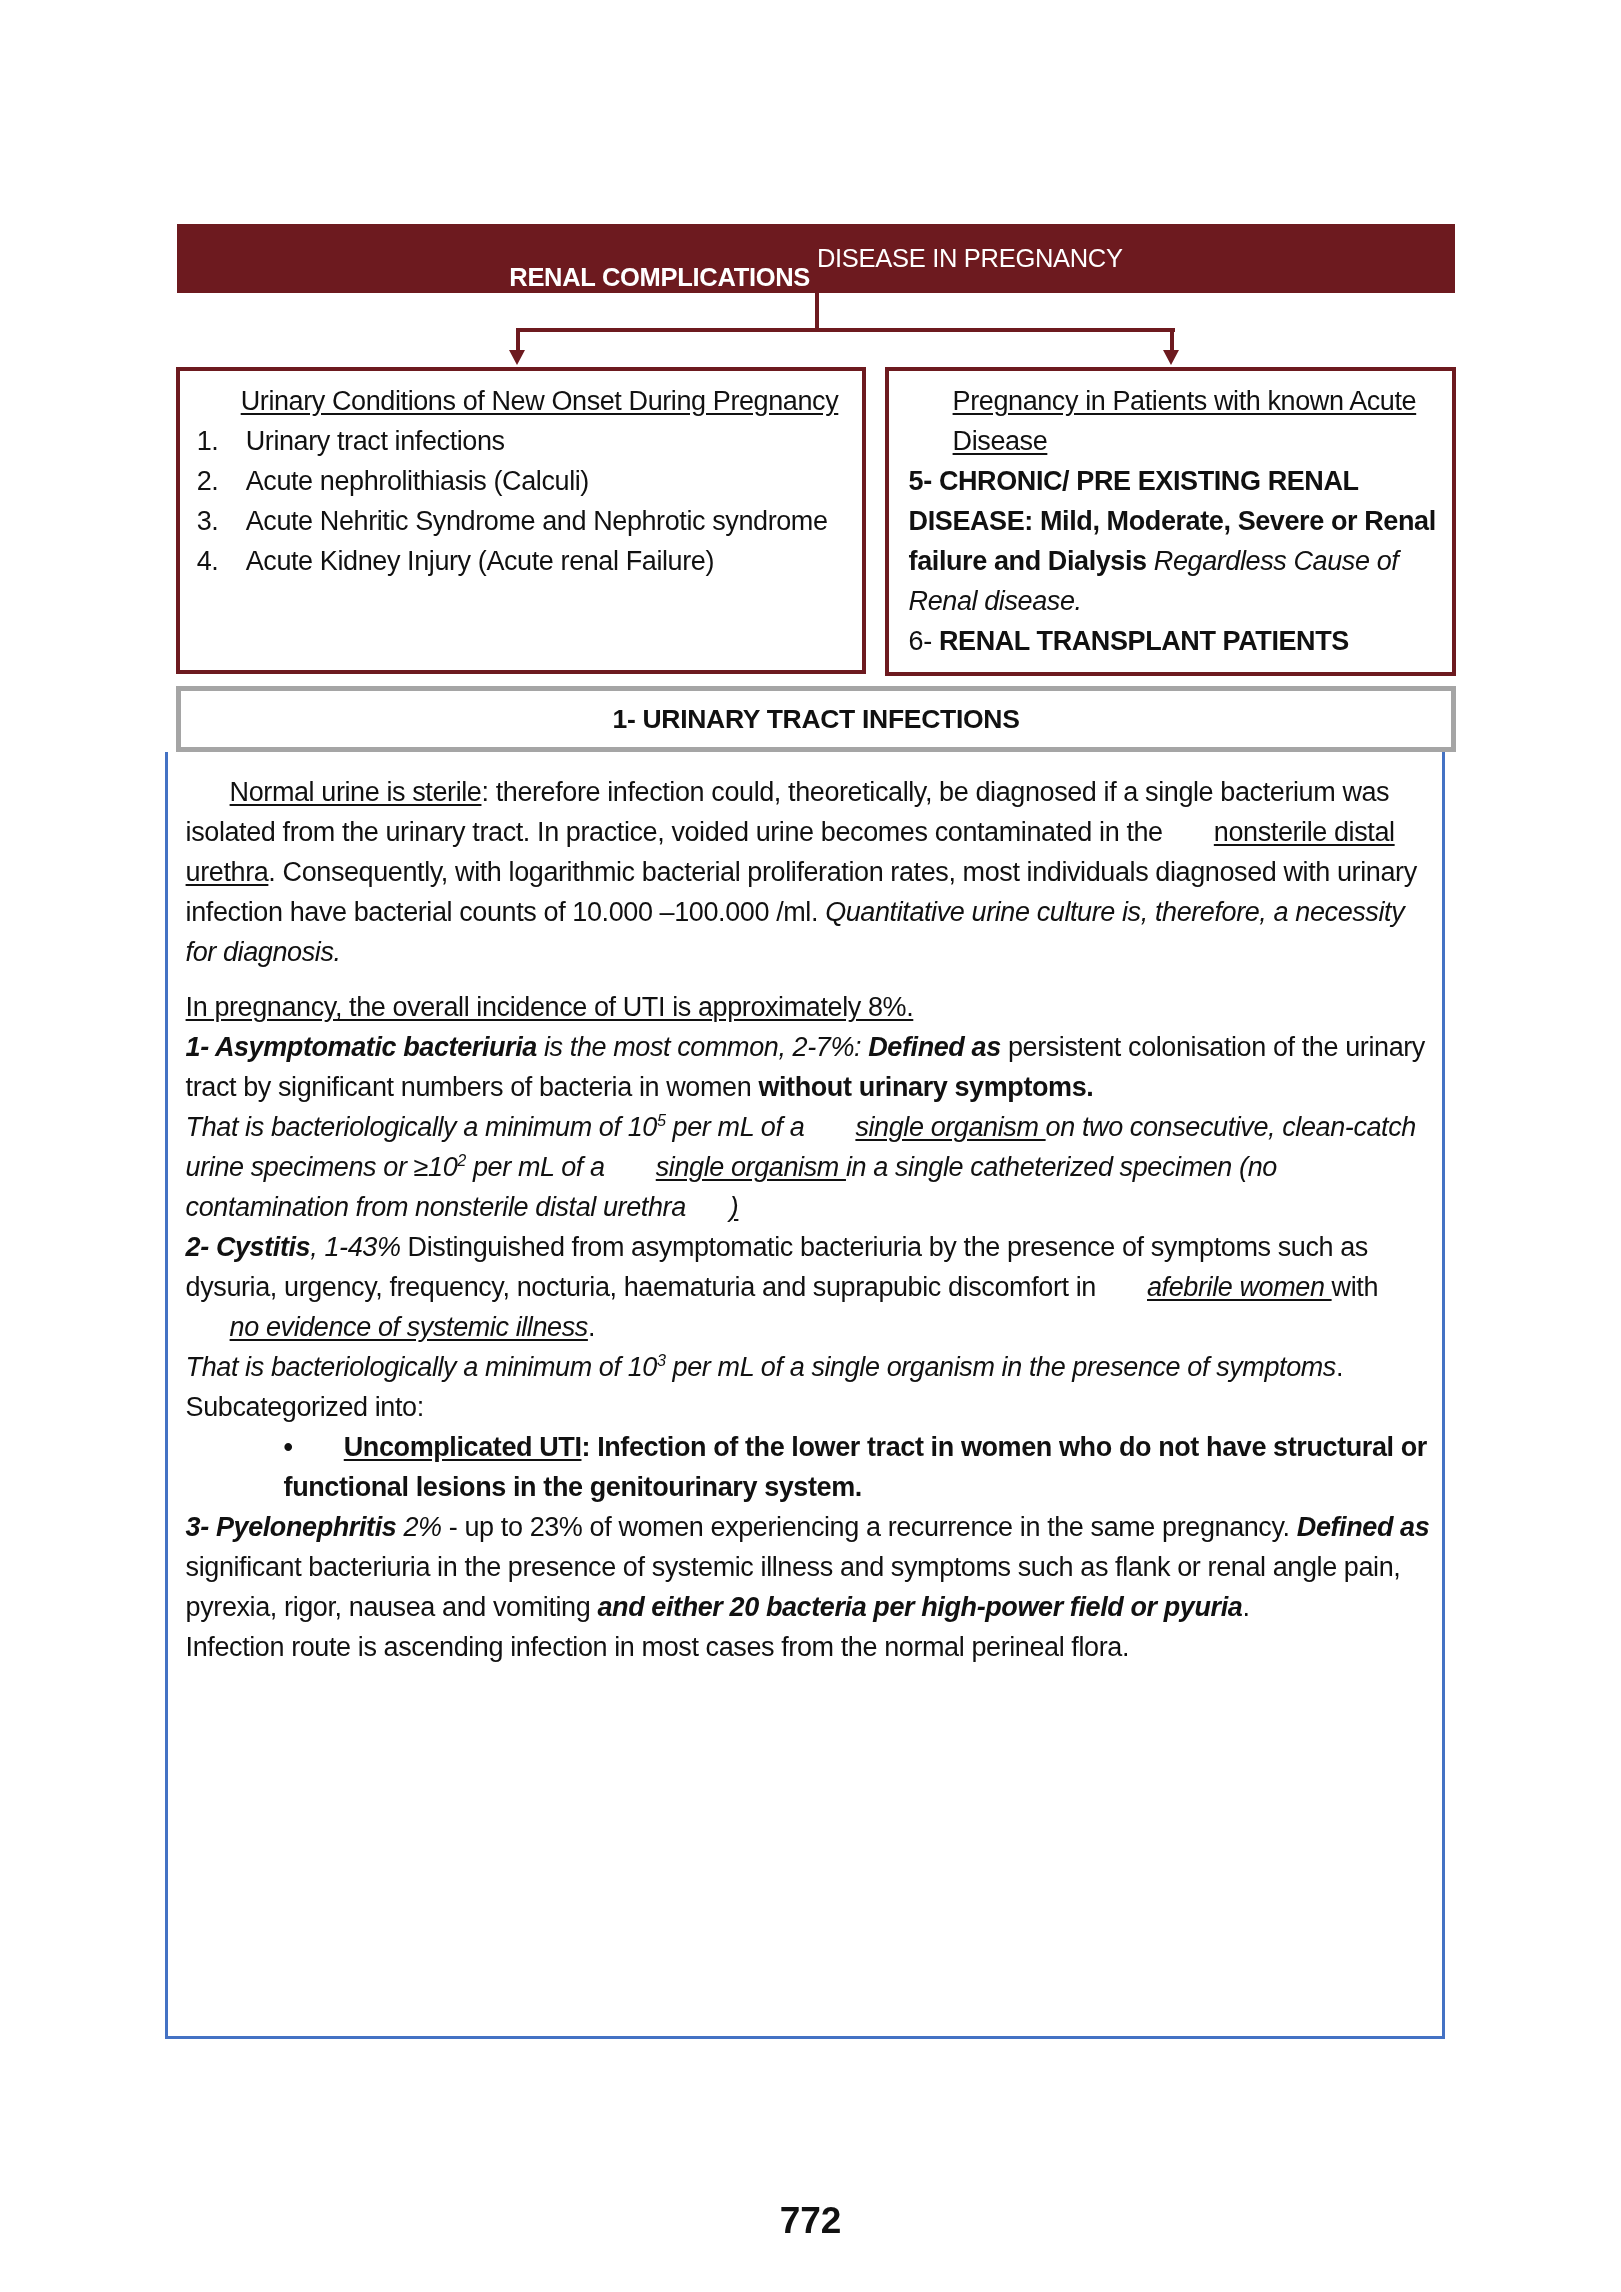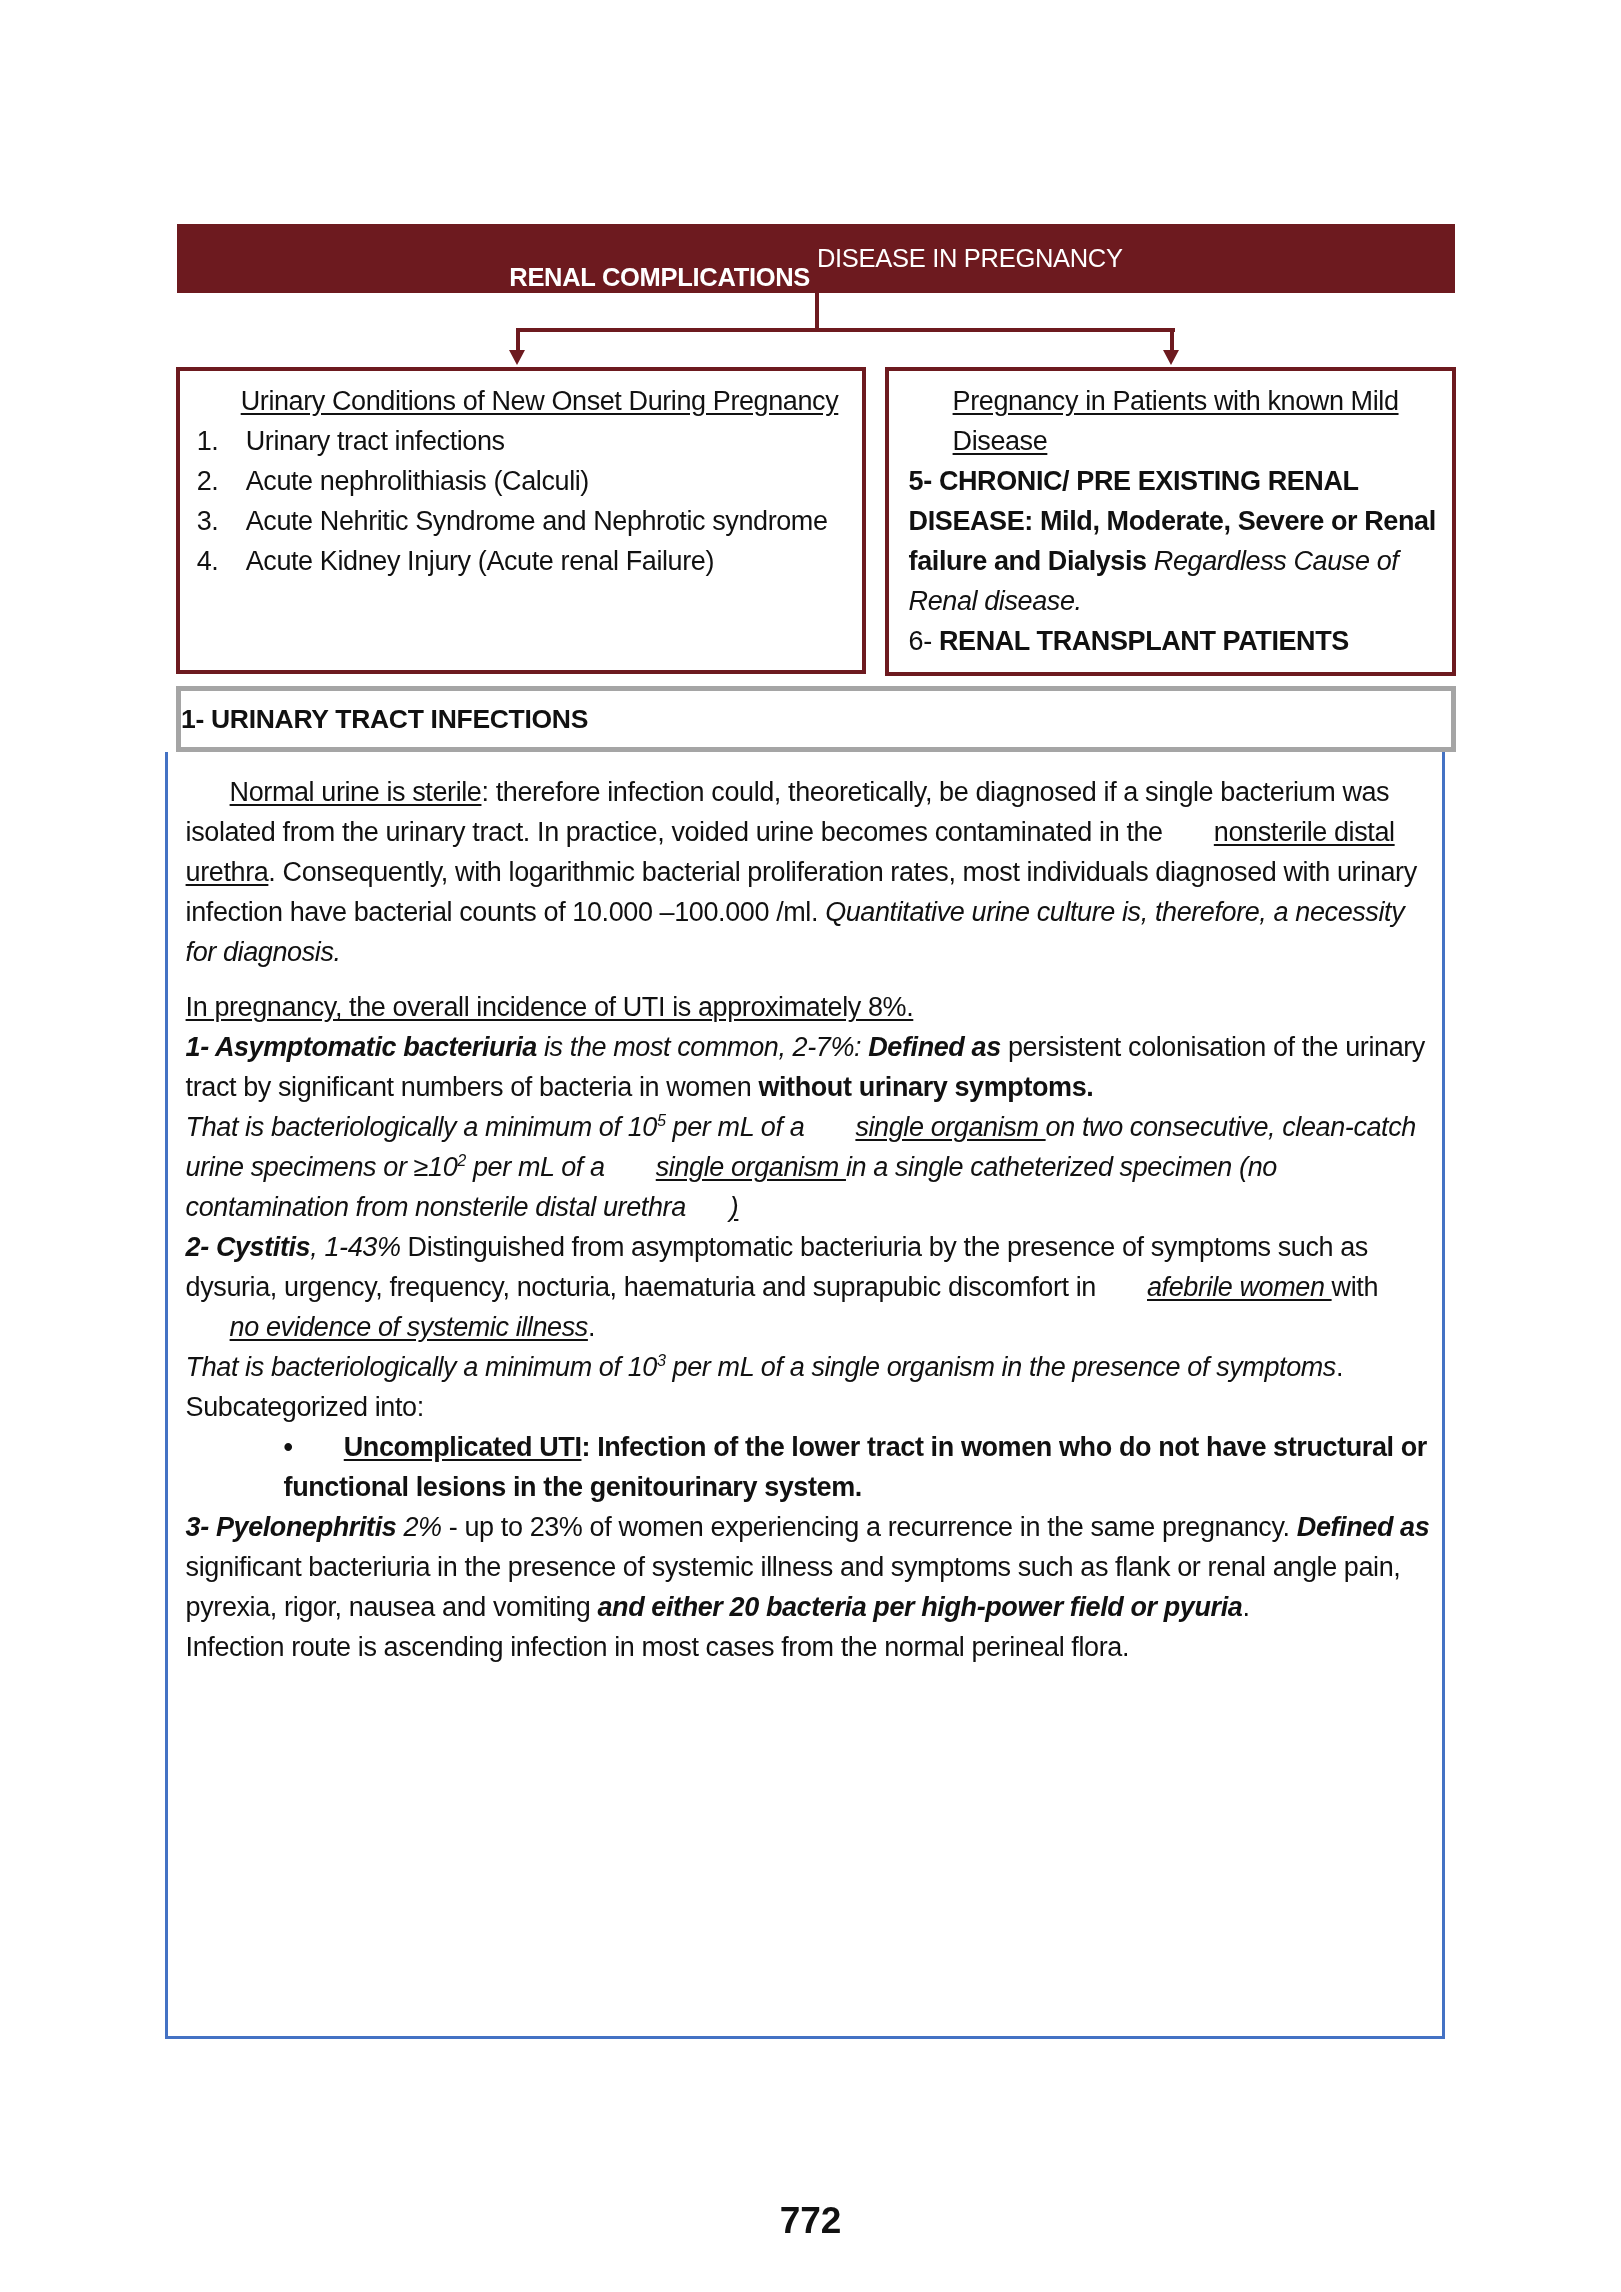"Pregnancy in Patients with known" div.u { text: Mild -> Acute }
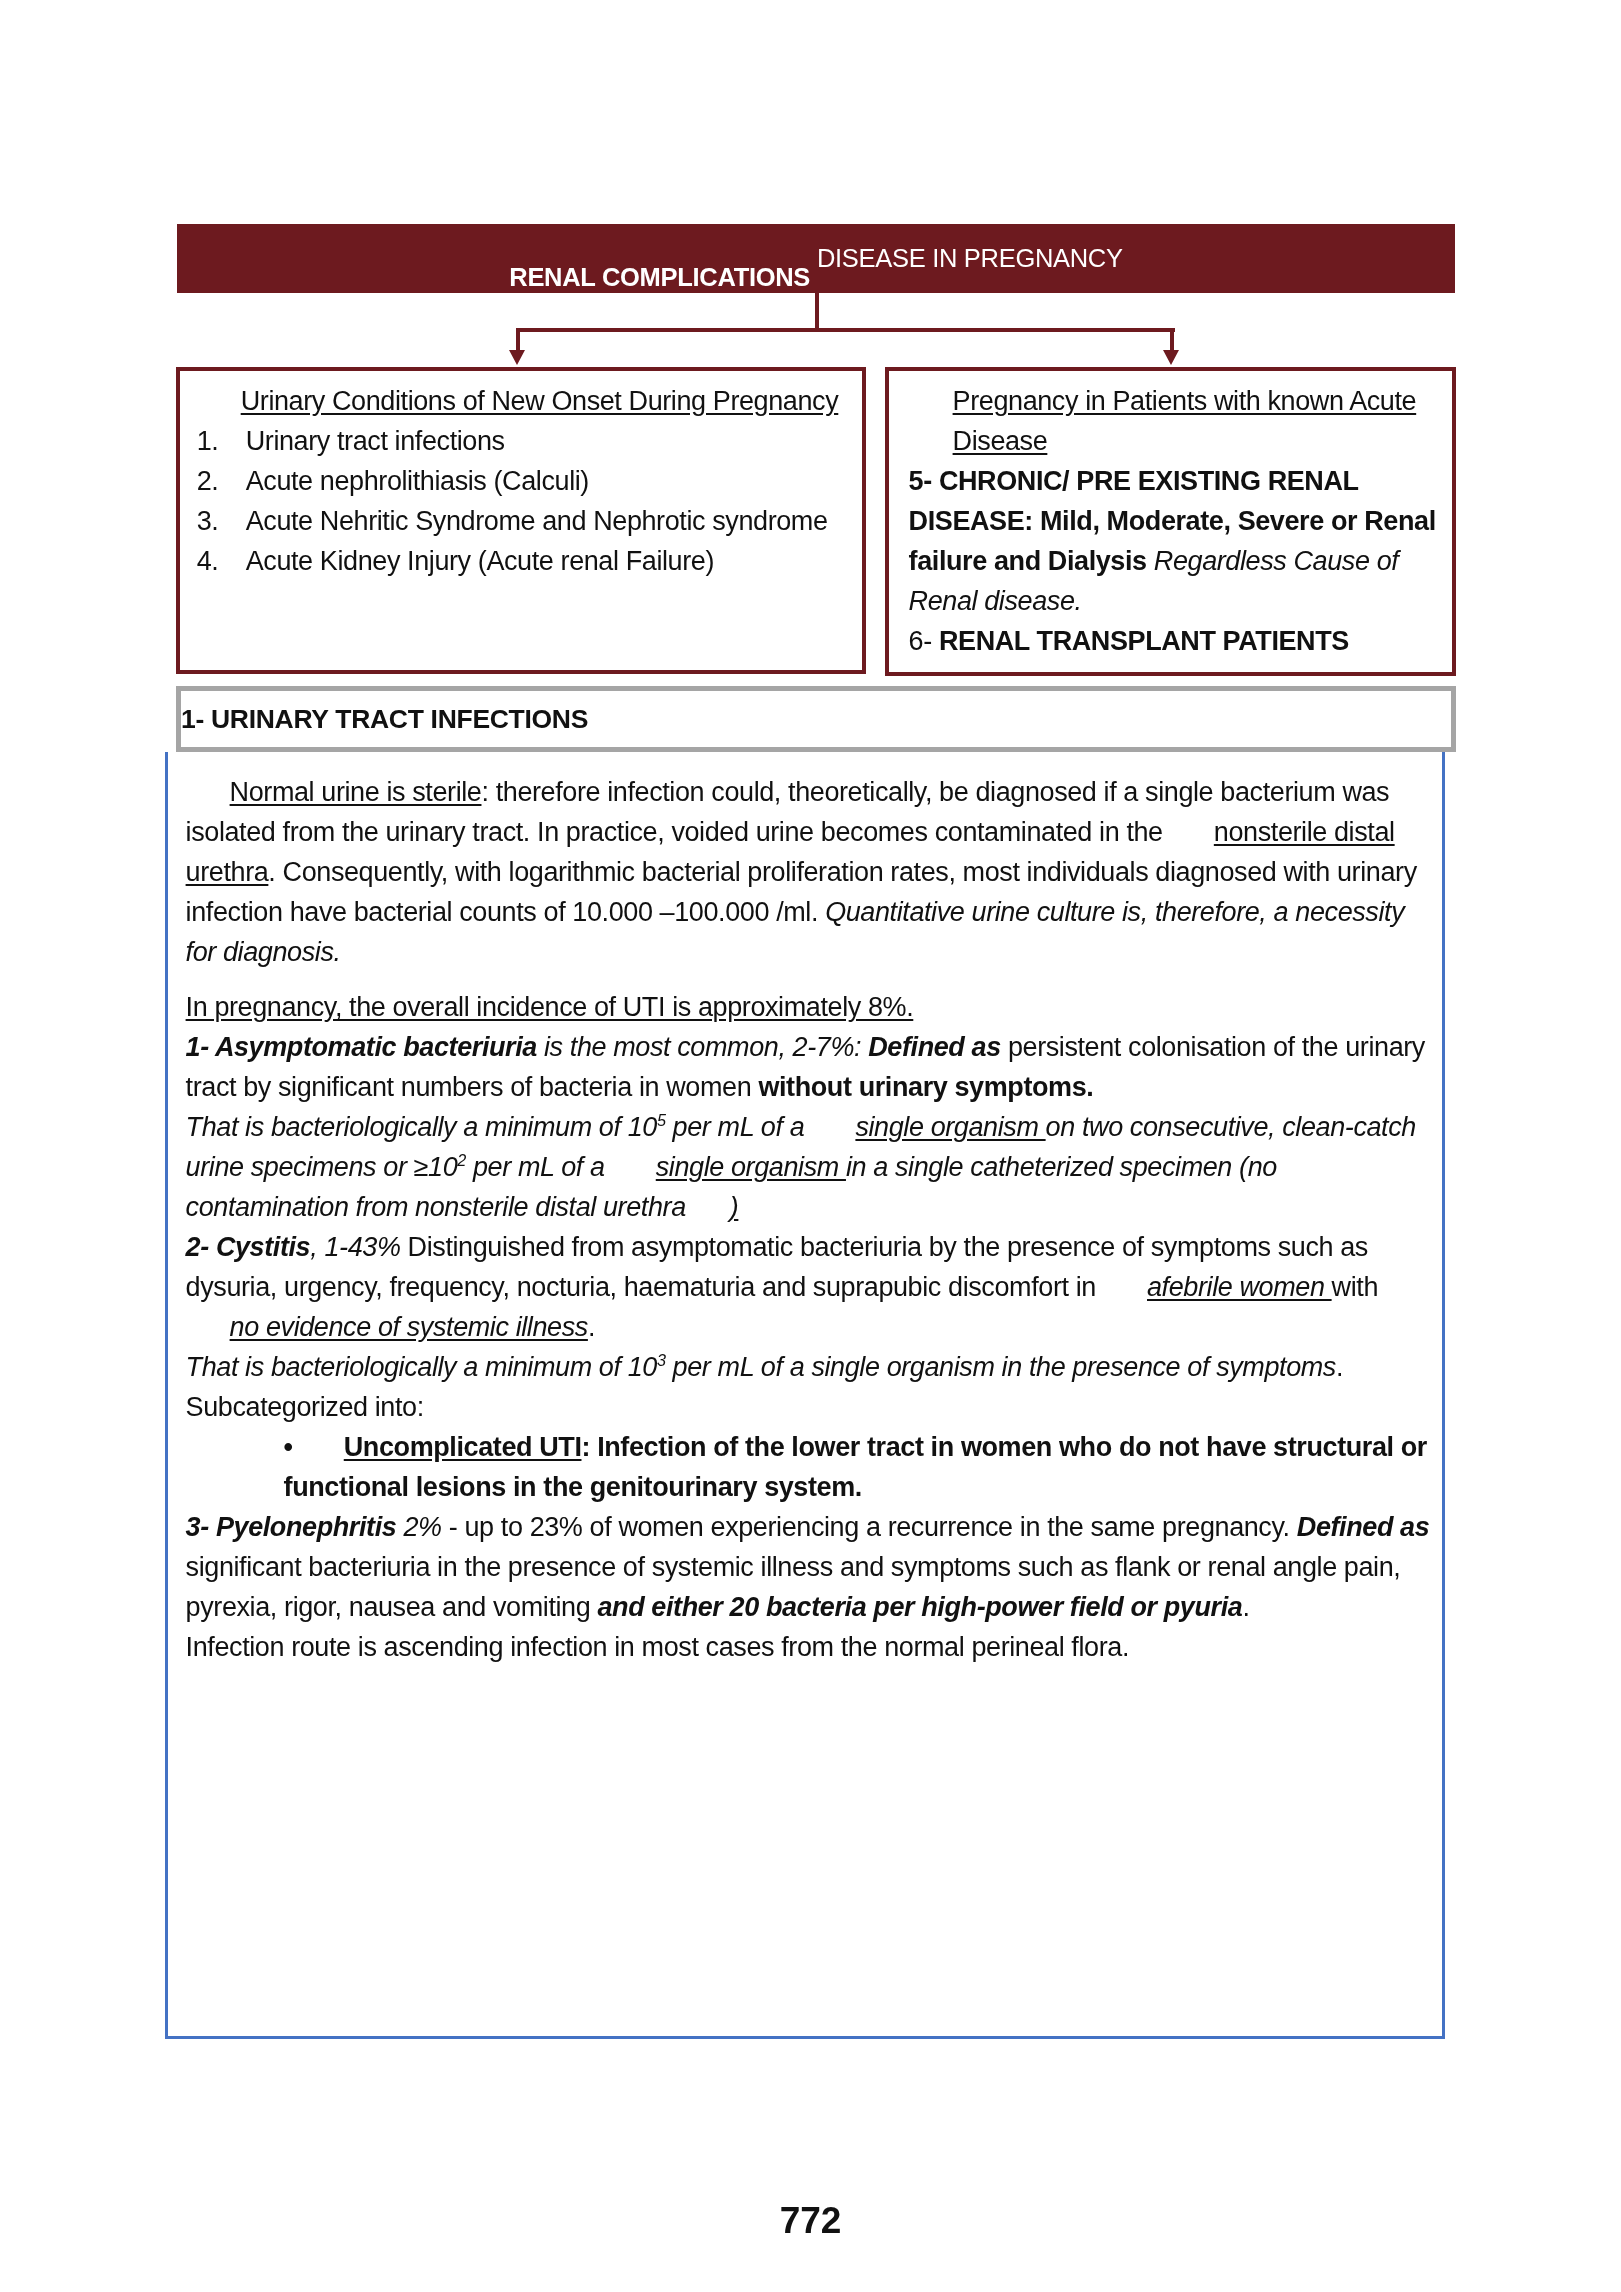"1- URINARY TRACT INFECTIONS" .box-gray { justify-content: none -> center }
